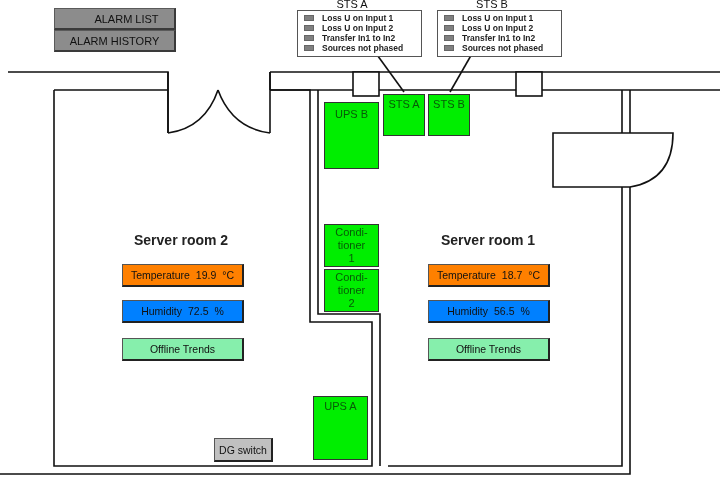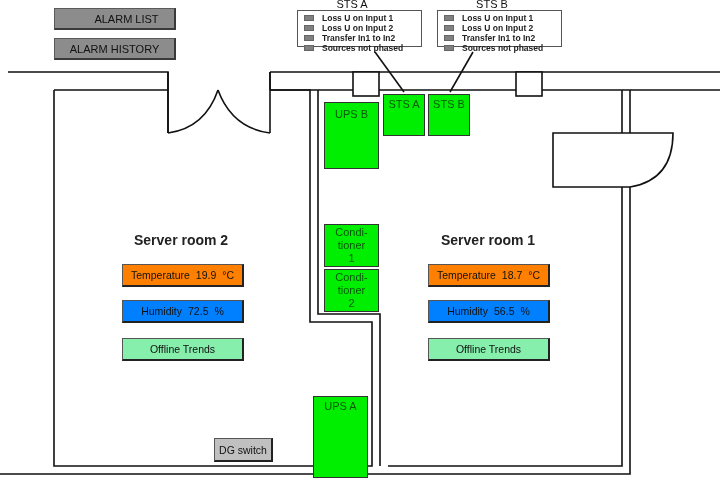"Loss U on Input 1" .sts-panel { height: 37px -> 47px }
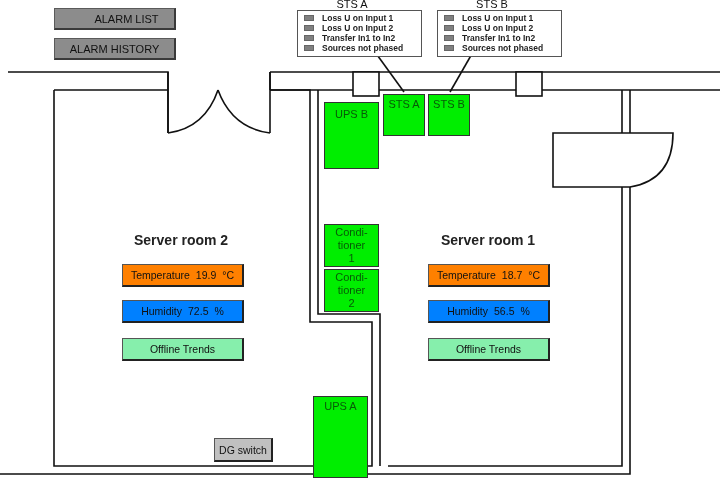"ALARM HISTORY" div.nav-btn { top: 38px -> 30px }
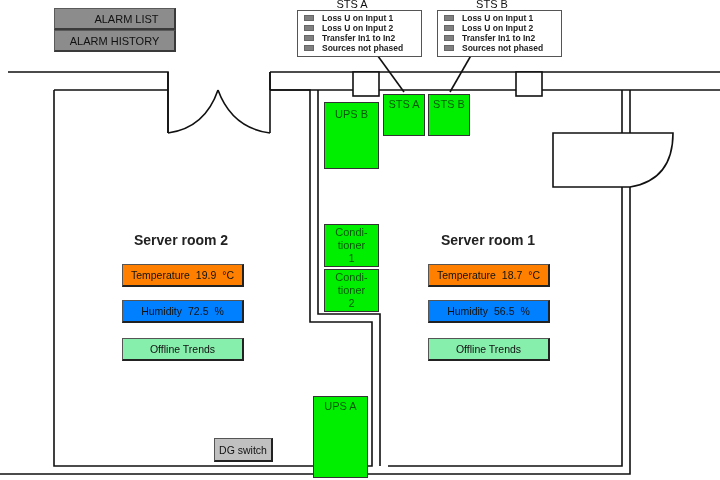"UPS A" div.equip { height: 82px -> 64px }
